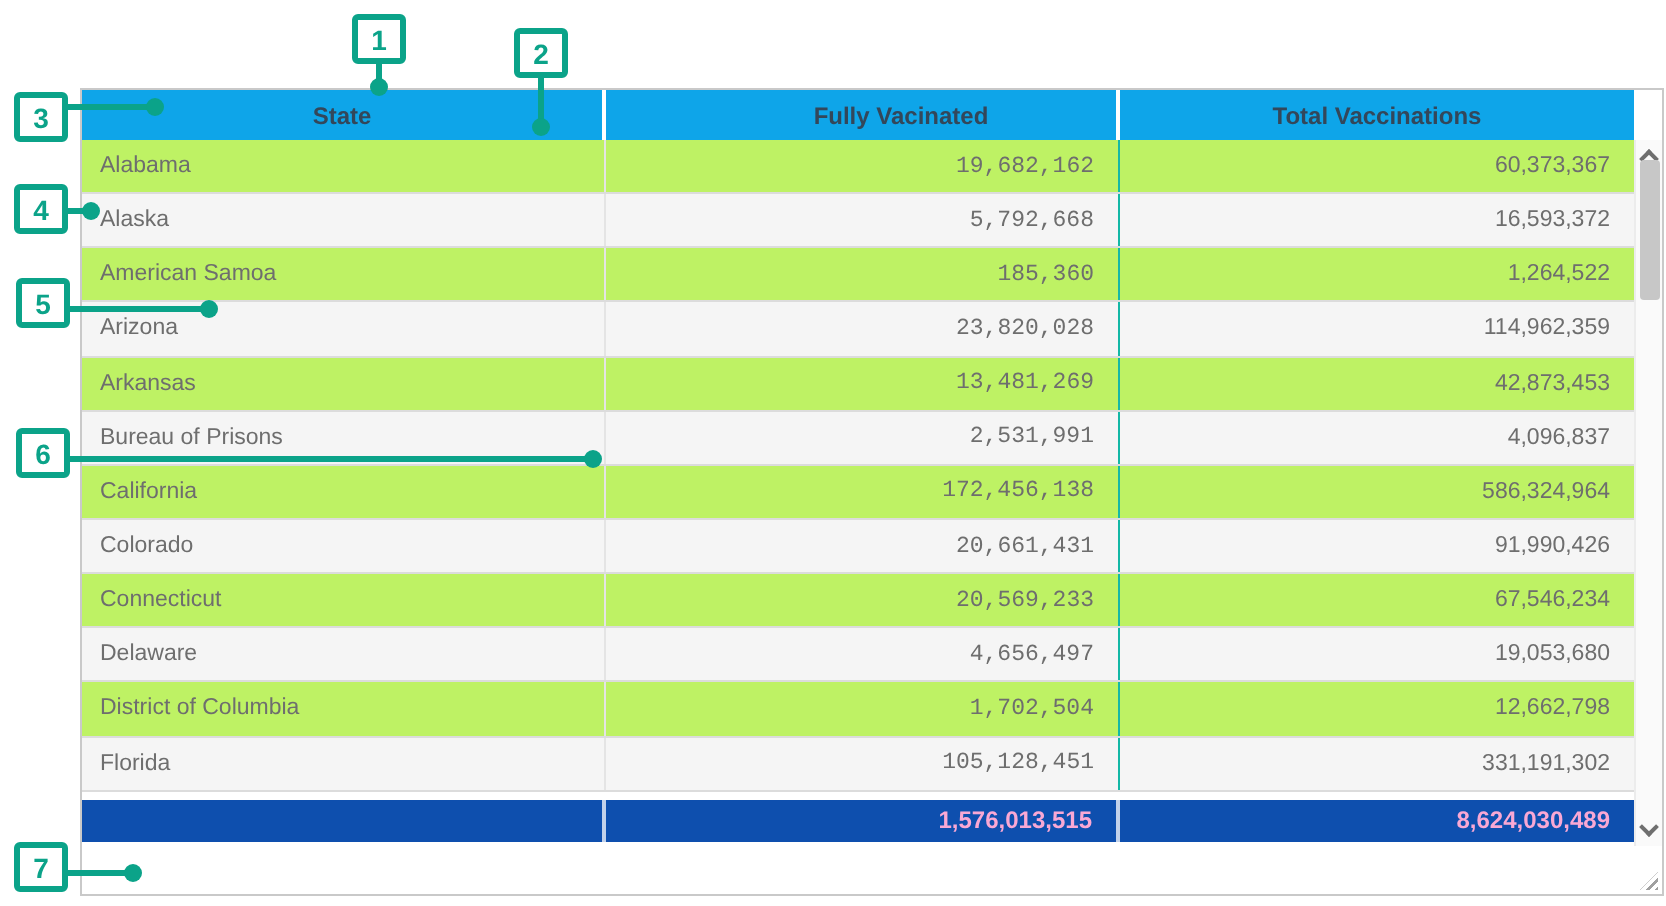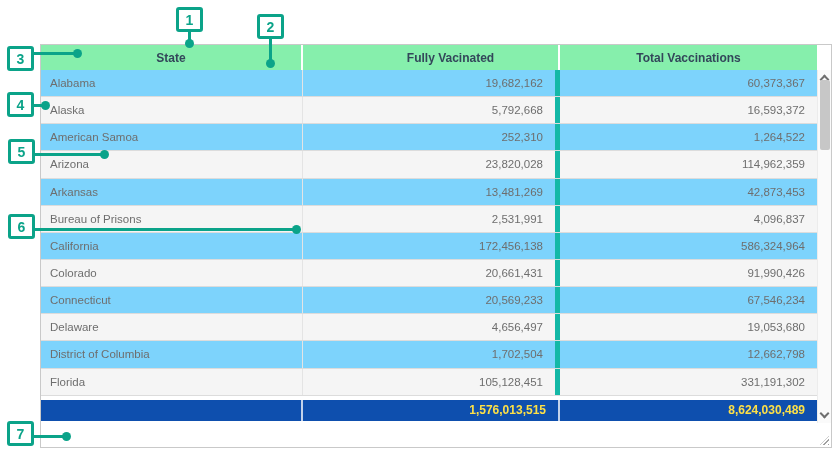"State" .th { background: #86efac -> #0ea5e9 }
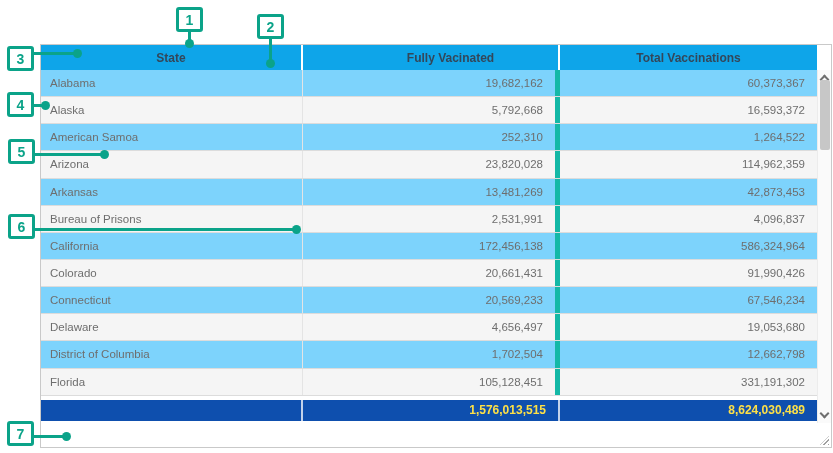"Alabama" .tr { background: #7dd3fc -> #bef264 }
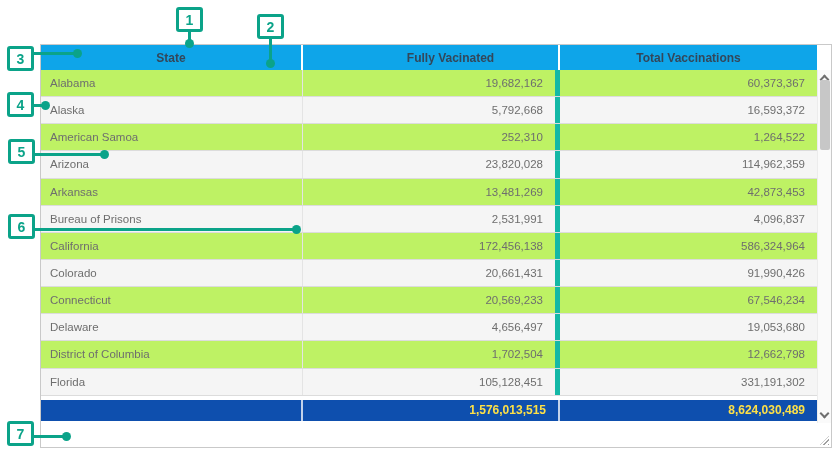"19,682,162" .td.c2 { border-right: 5px solid #14b8a6 -> 1px solid #14b8a6; font-family: none -> Liberation Mono, monospace }
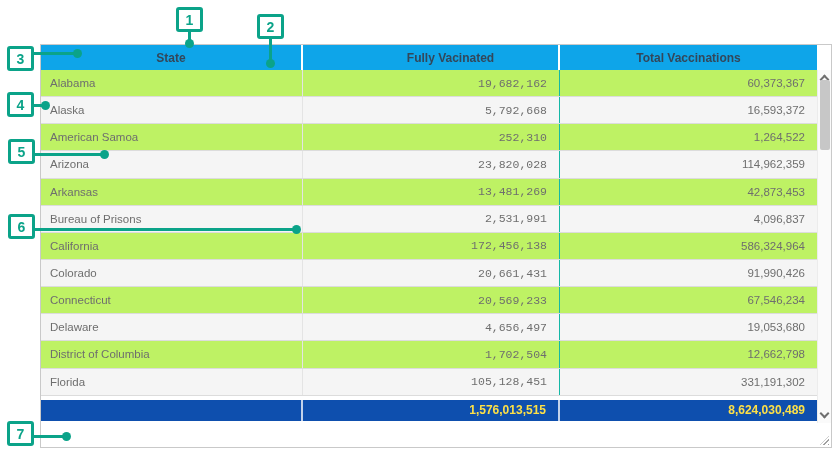"252,310" div.td { text: 252,310 -> 185,360 }
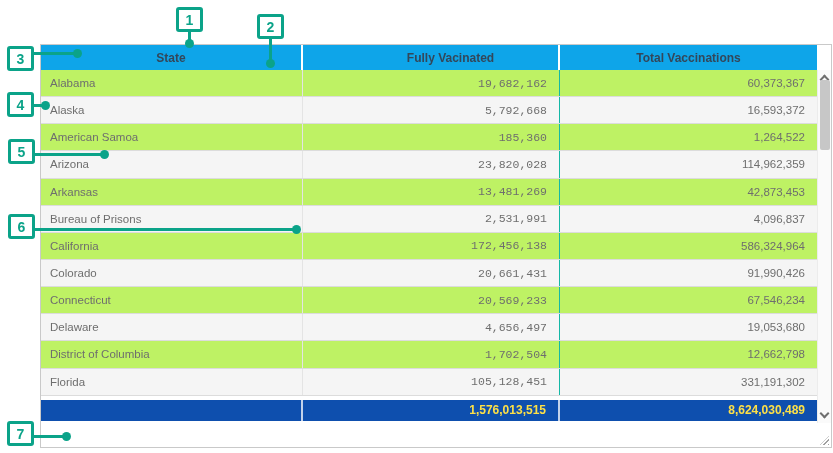"1,576,013,515" .tf { color: #fde047 -> #f9a8d4 }
